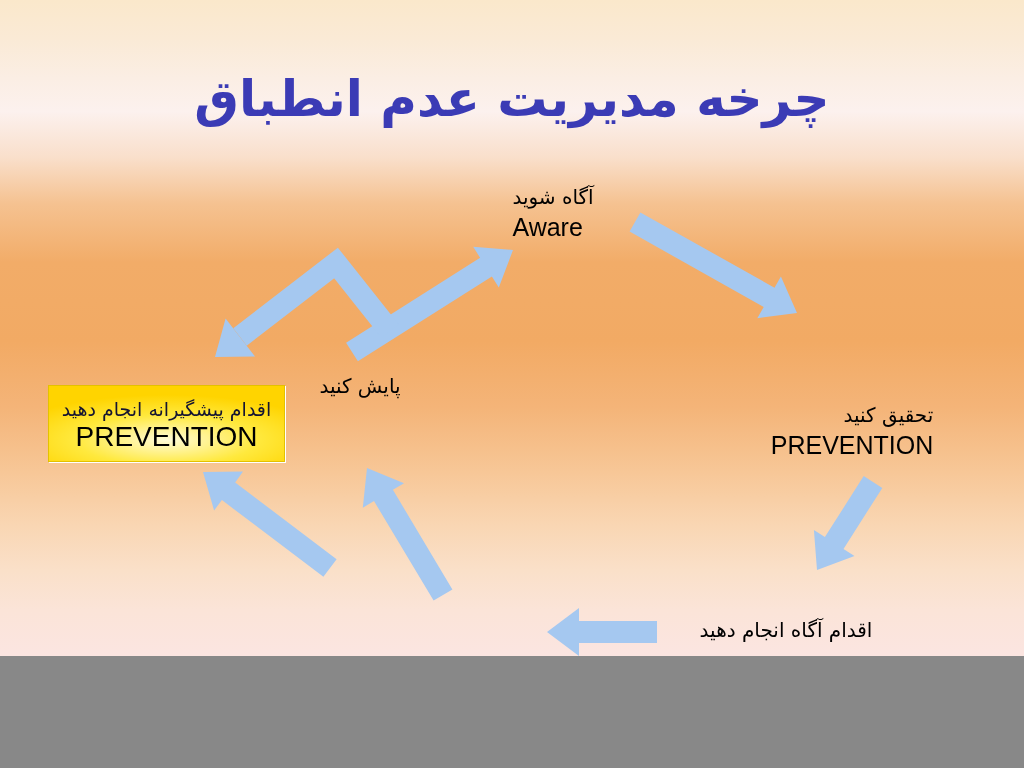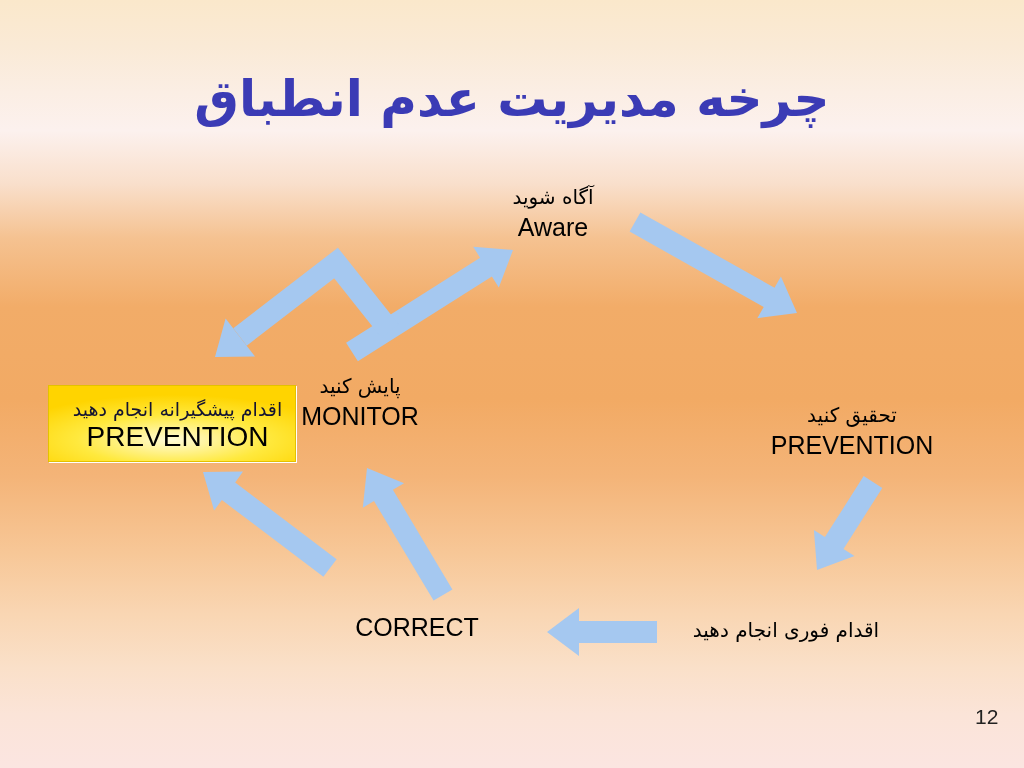"چرخه مدیریت عدم انطباق" .slide { height: 768px -> 656px }
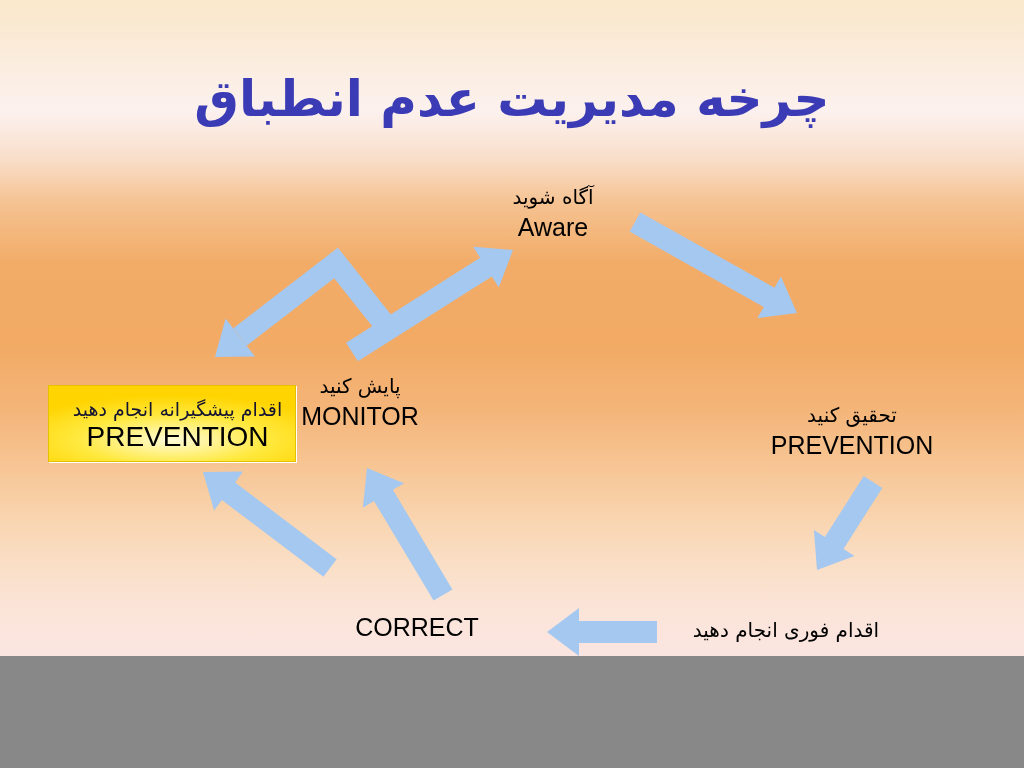"آگاه شوید" .node { text-align: center -> none }
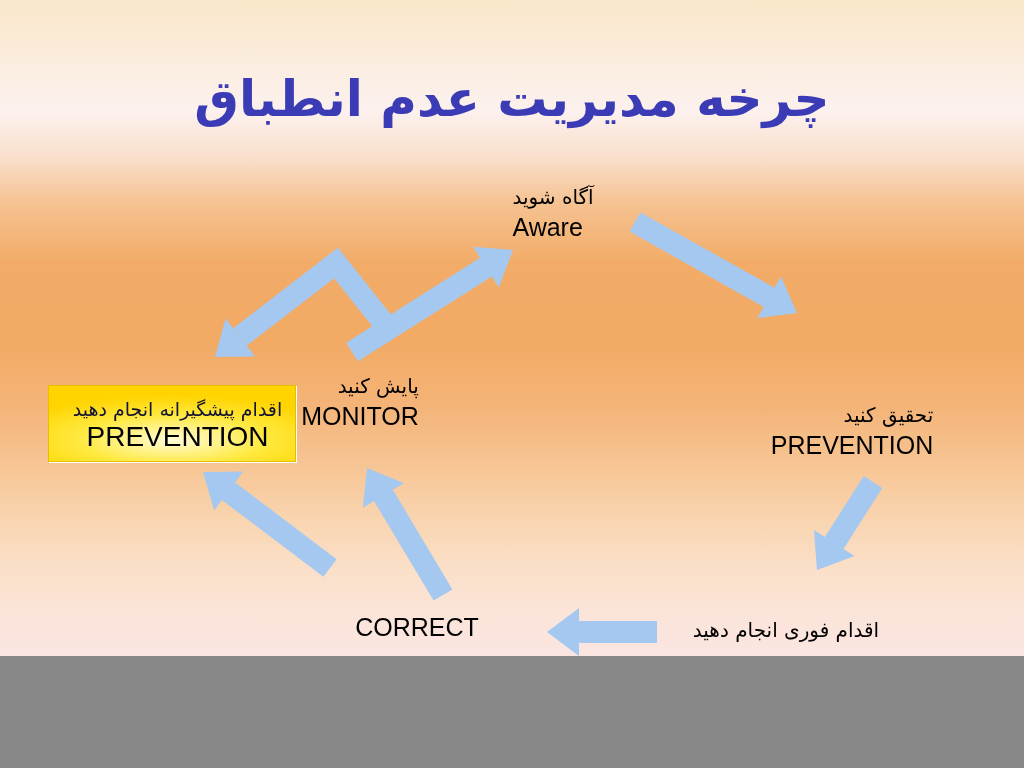"اقدام پیشگیرانه انجام دهید" .prevention-box { padding-left: 11px -> none }
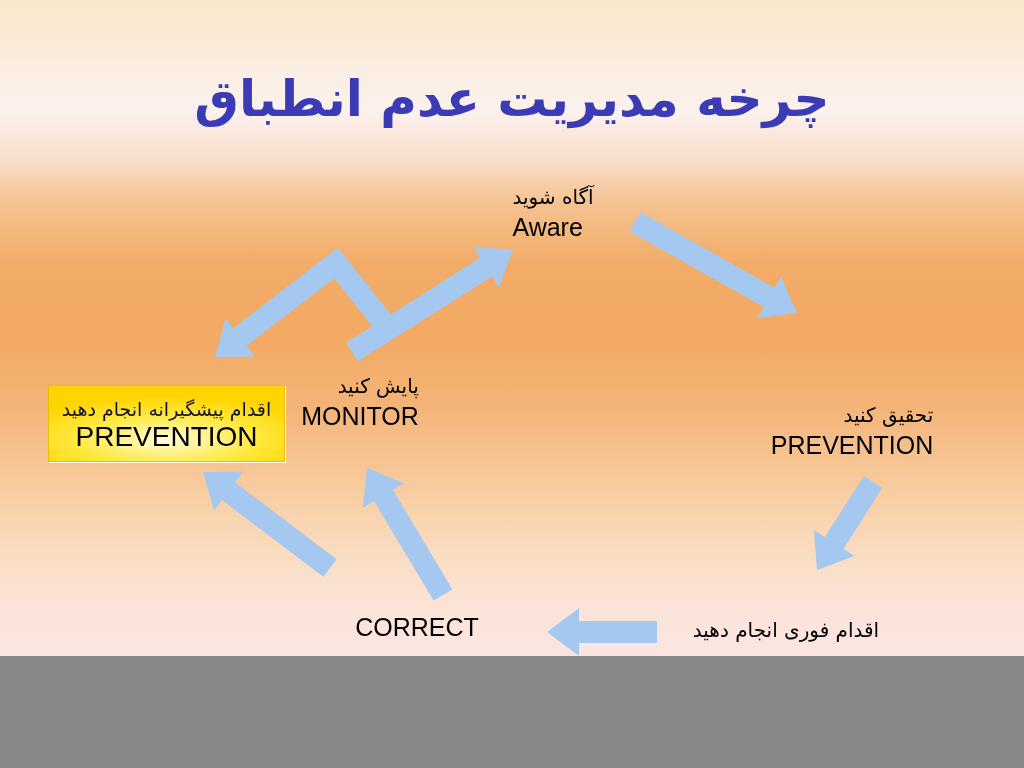"MONITOR" div.en { html: <div>MONITOR</div> -> none }
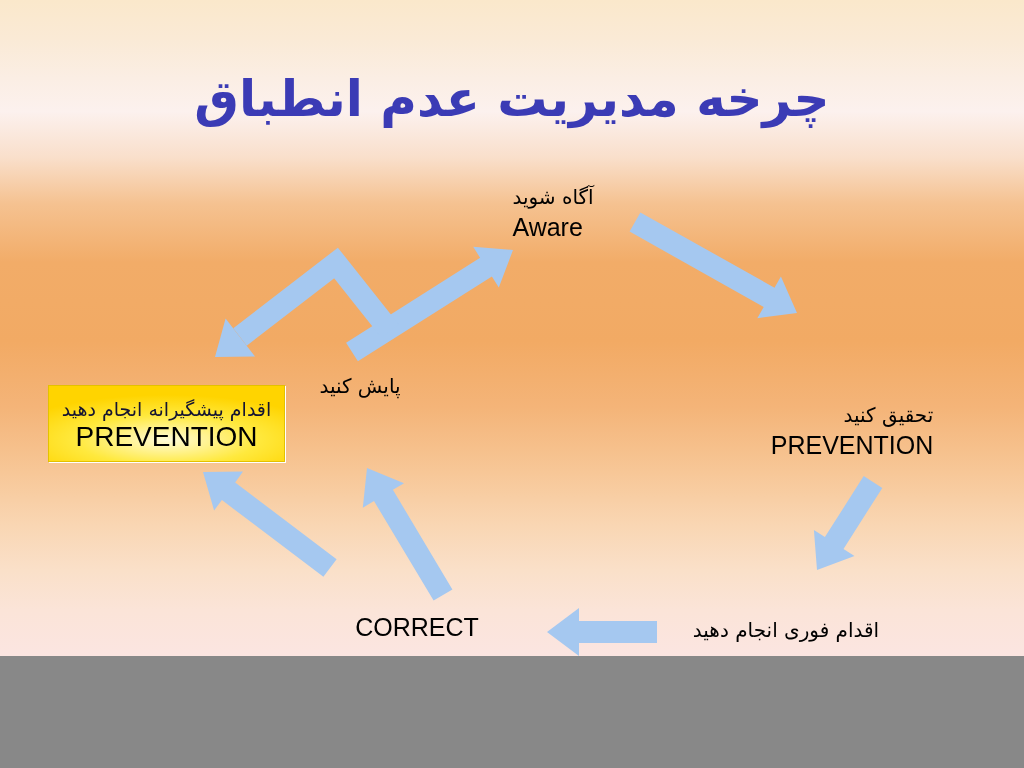"CORRECT" div.en { html: <div>CORRECT</div> -> none }
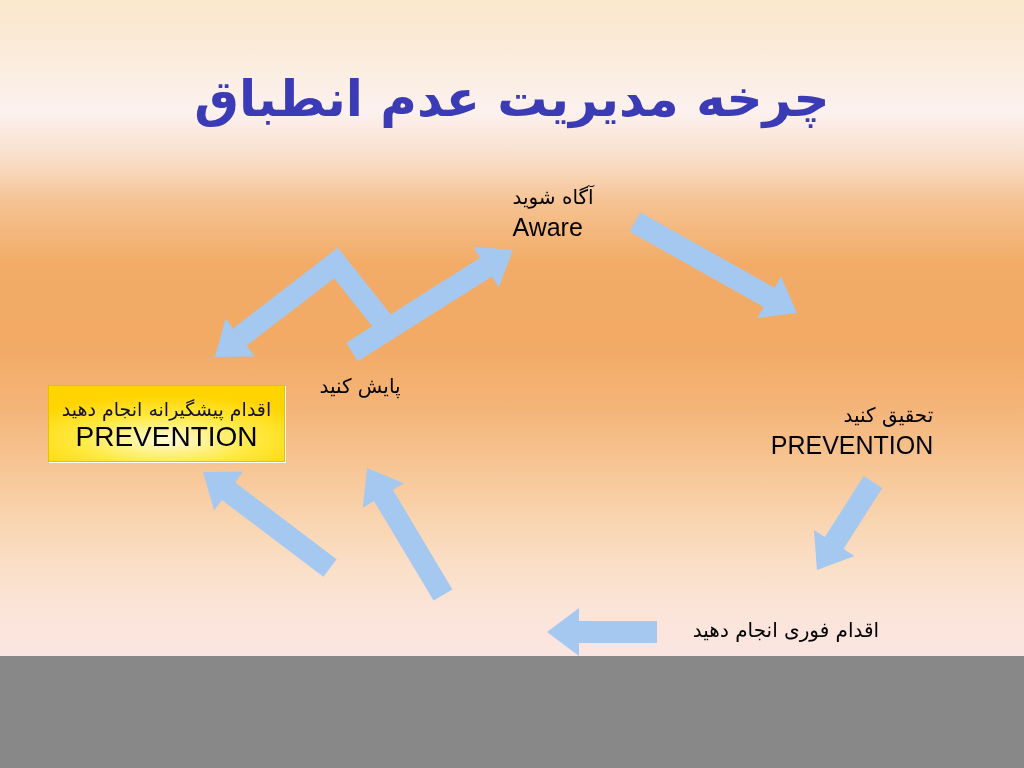"اقدام فوری انجام دهید" div.fa { text: فوری -> آگاه }
